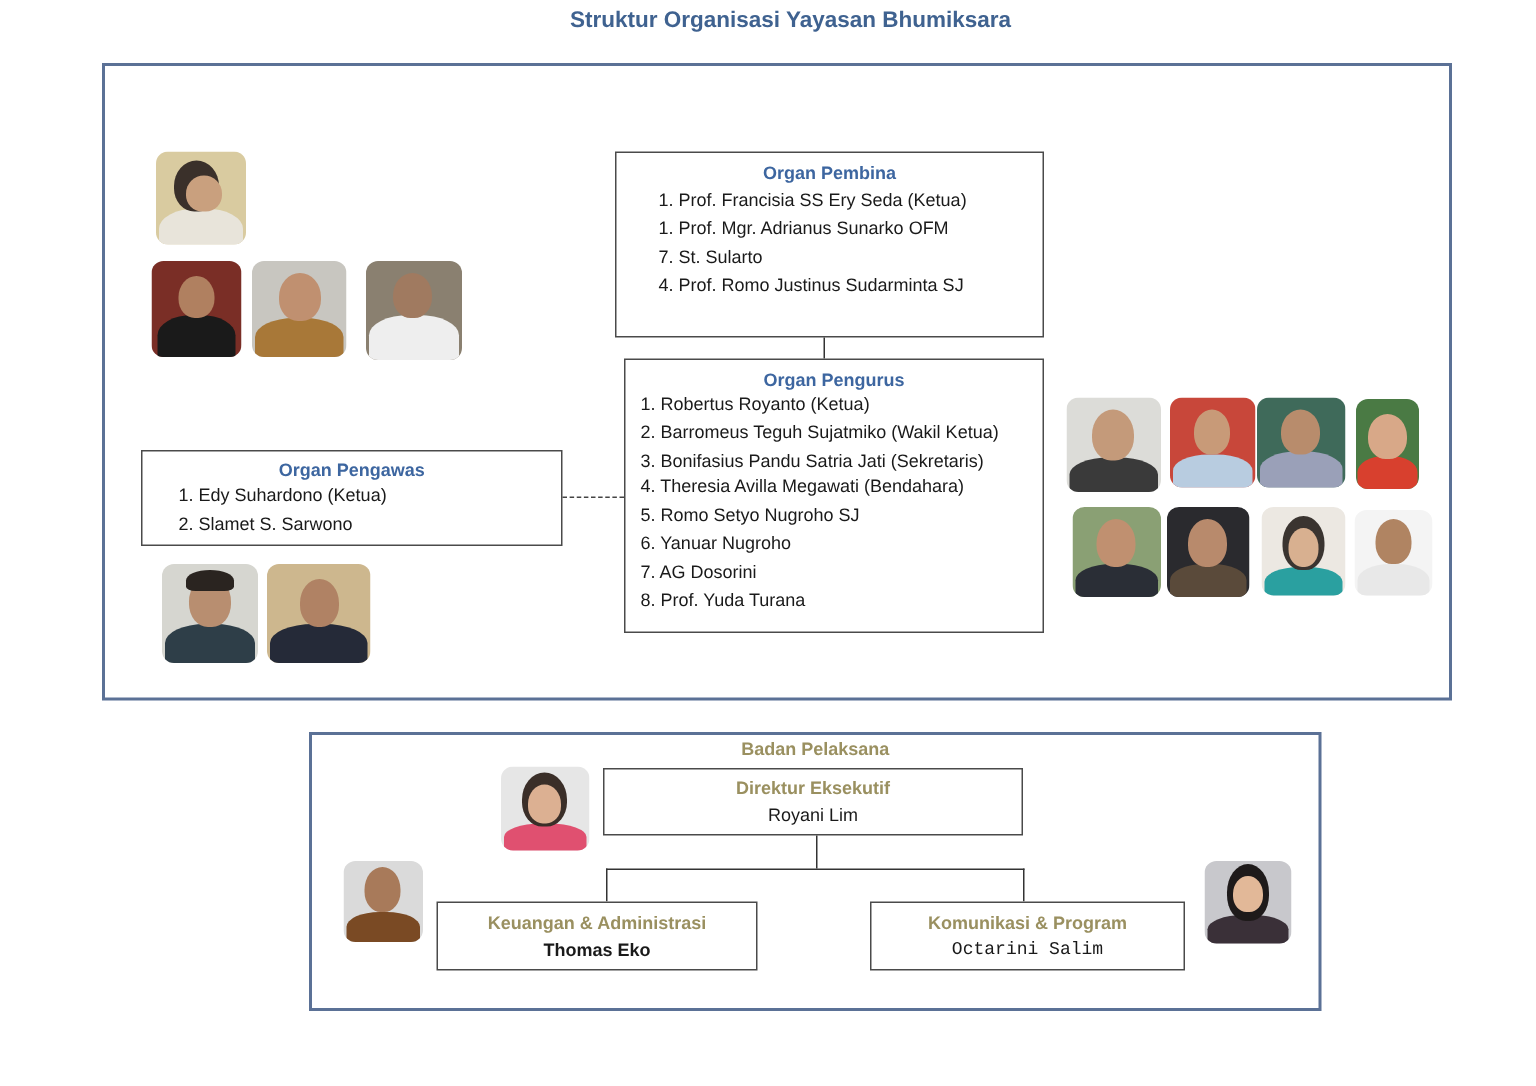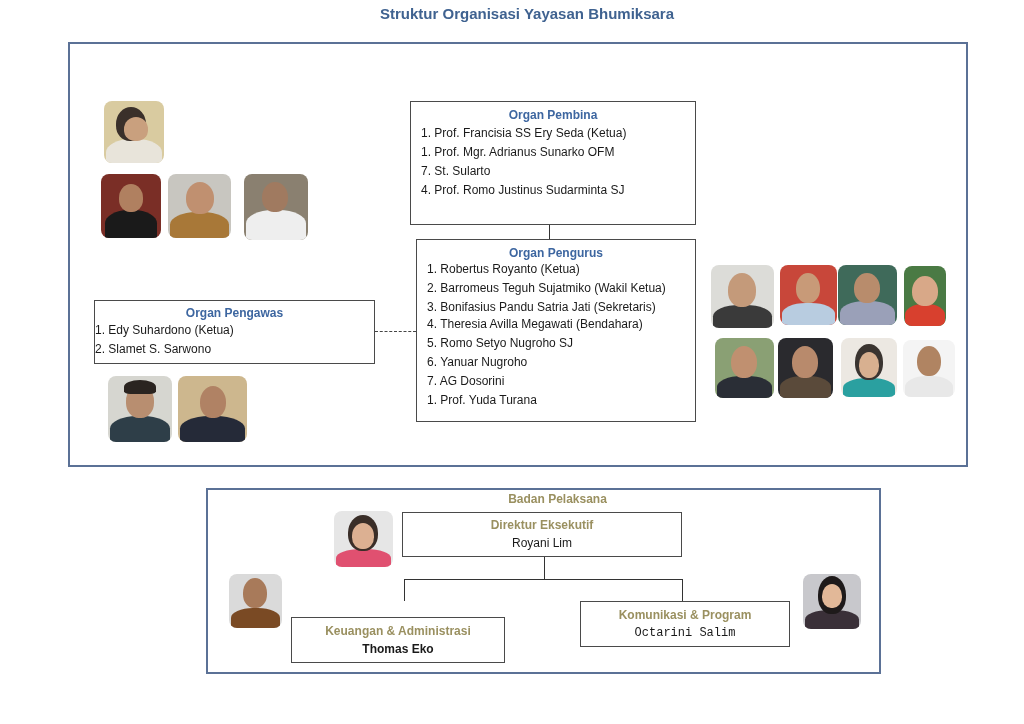"Organ Pembina" div.abs { padding: 6px 10px -> 6px 28px }
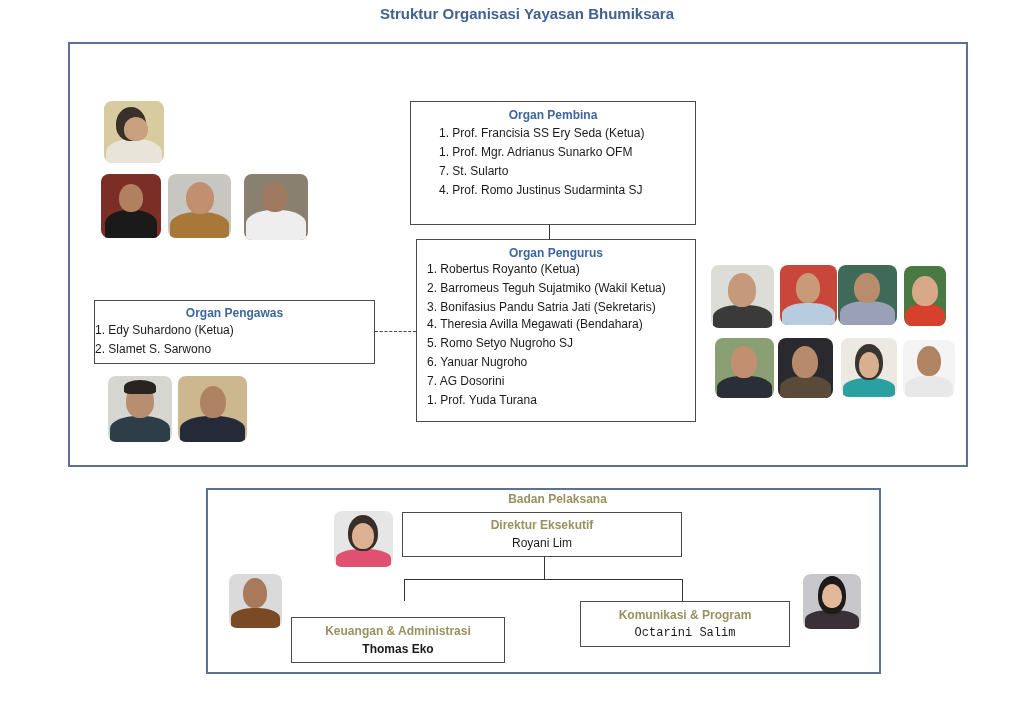"Organ Pengawas" div.abs { padding: 5px 0 -> 5px 24px }
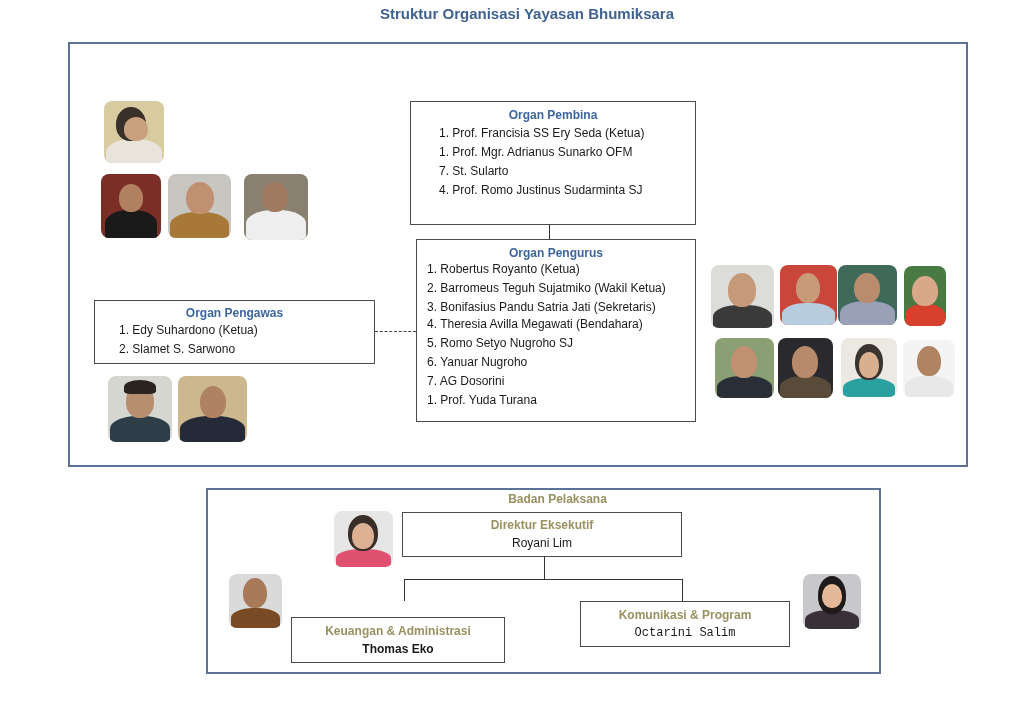"1. Prof. Yuda Turana" div { text: 1 -> 8 }
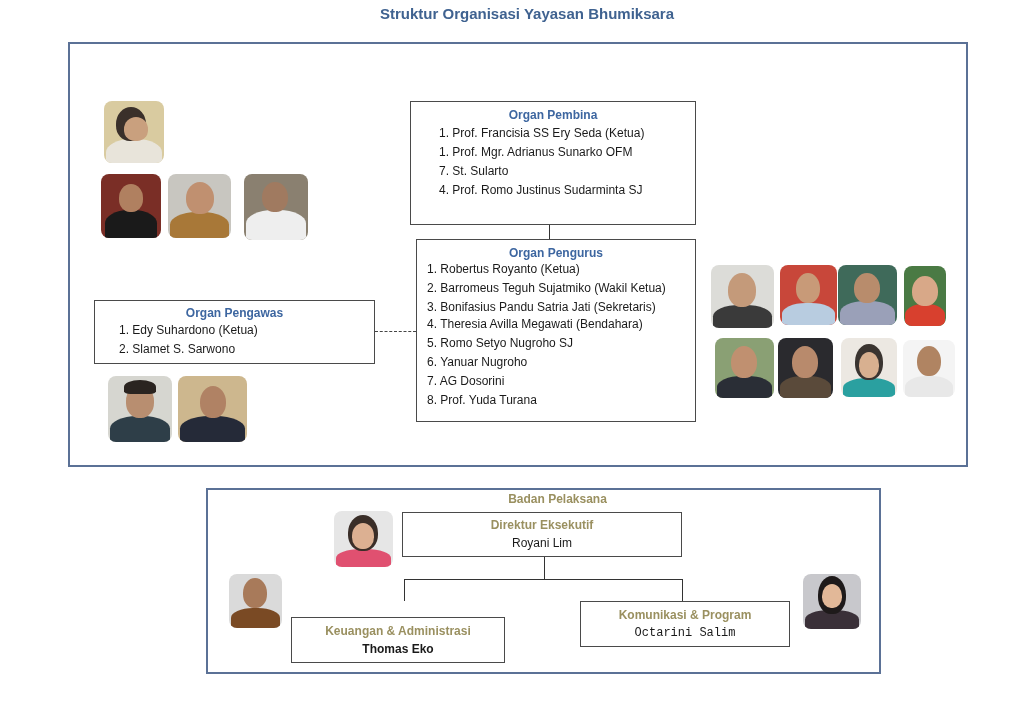"Badan Pelaksana" div.abs { left: 220px -> 206px }
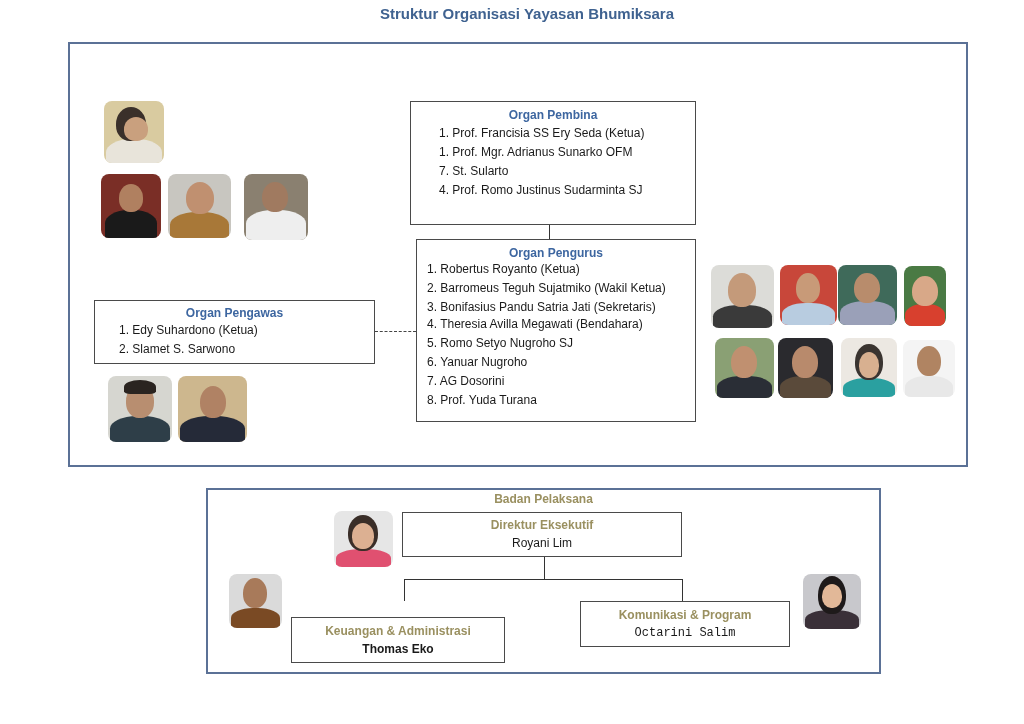"Keuangan & Administrasi" div.abs { margin-top: 16px -> none }
